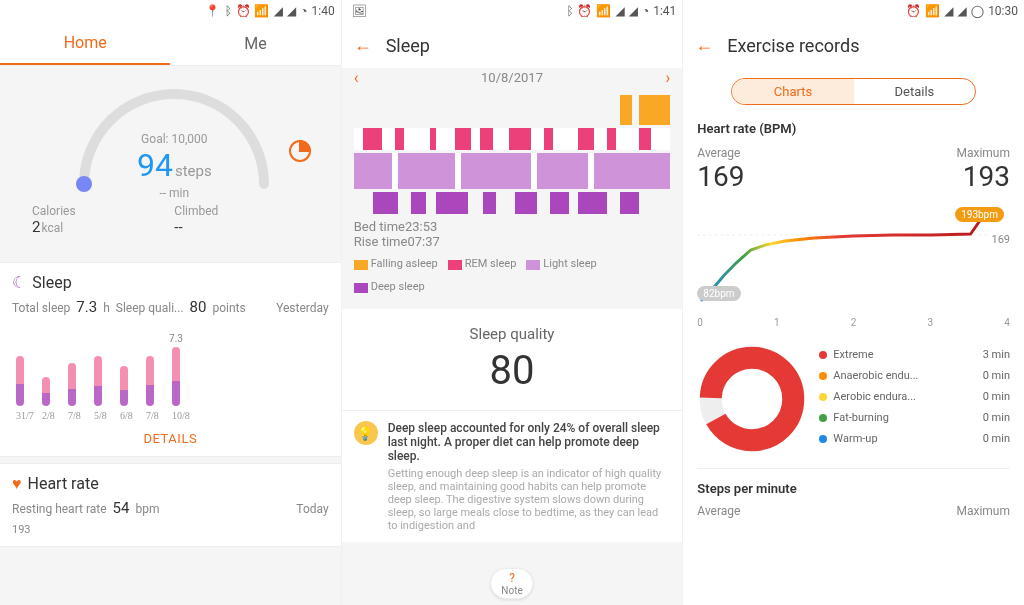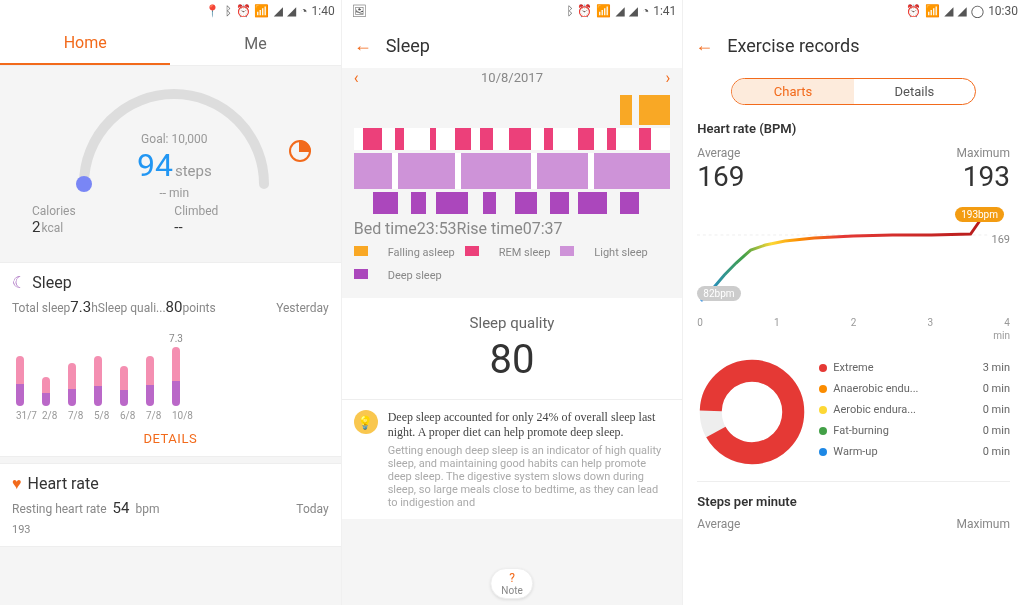"Bed time23:53" .times-row { flex-direction: none -> column; font-size: 16px -> 13px; justify-content: flex-start -> center }
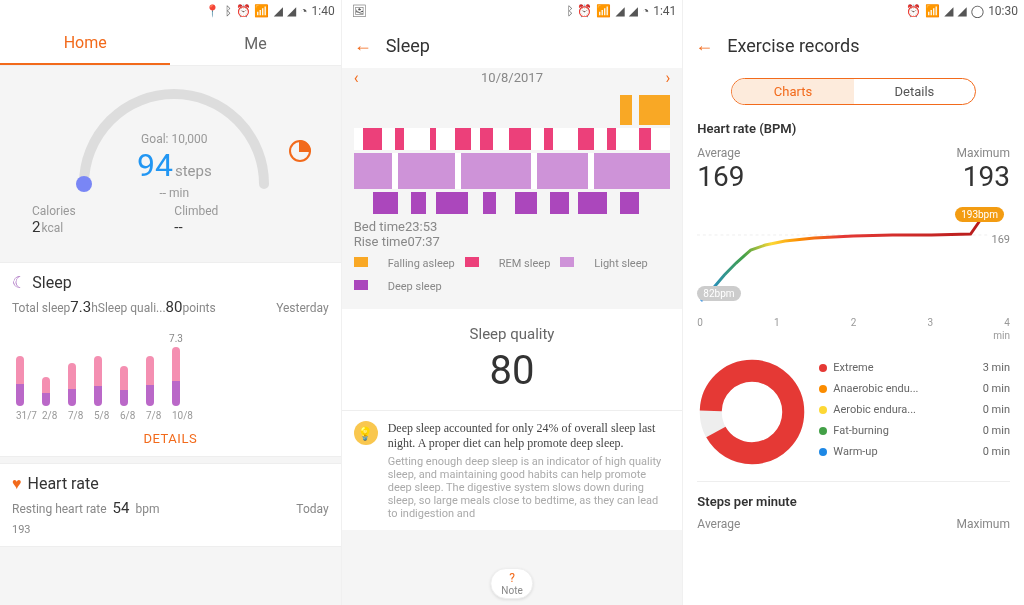"Falling asleep" .legend .item { align-items: flex-start -> flex-end; gap: 20px -> 3px }
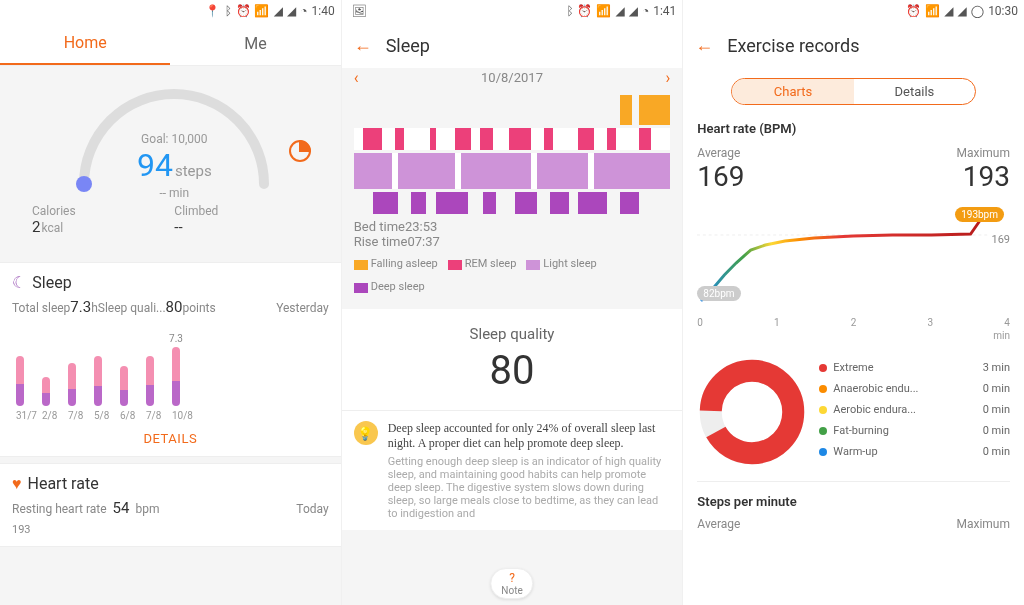"Total sleep" .sleep-meta { gap: none -> 6px }
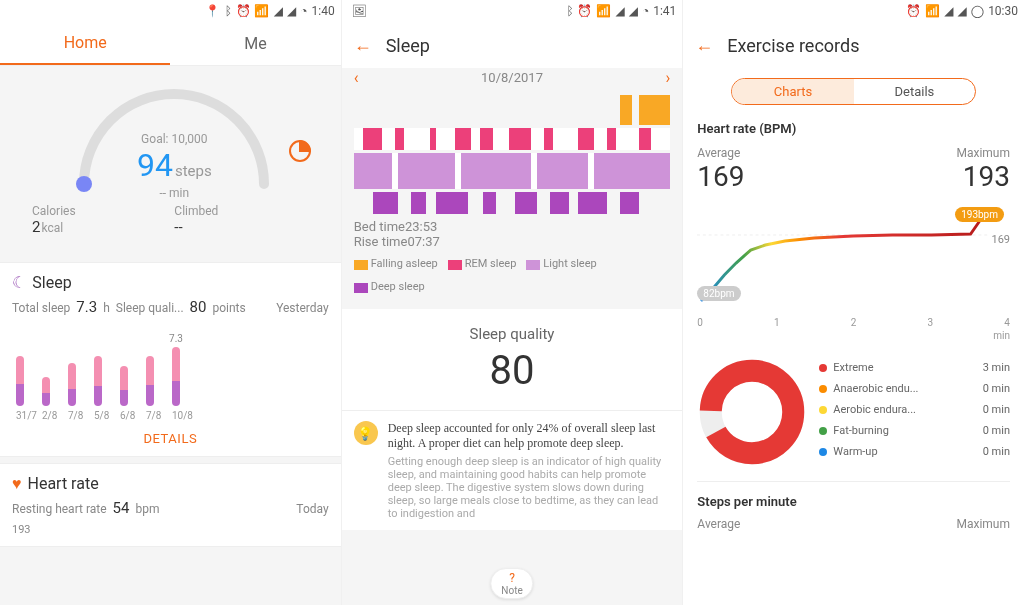"min" div.xaxis { html: <div> <span>min</span> </div> -> none }
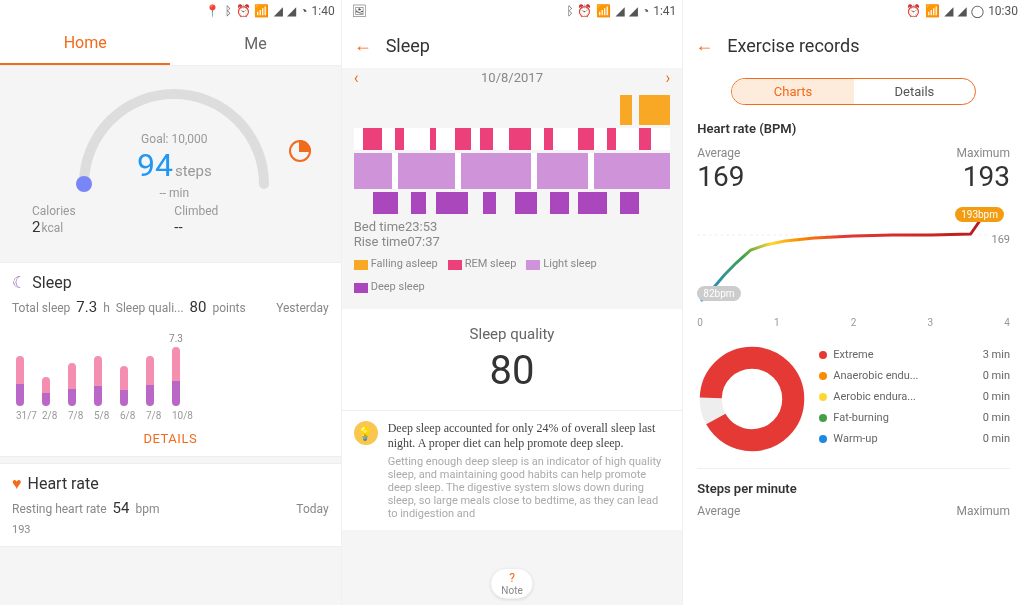"31/7" .bar-labels span { font-family: none -> Liberation Serif, serif }
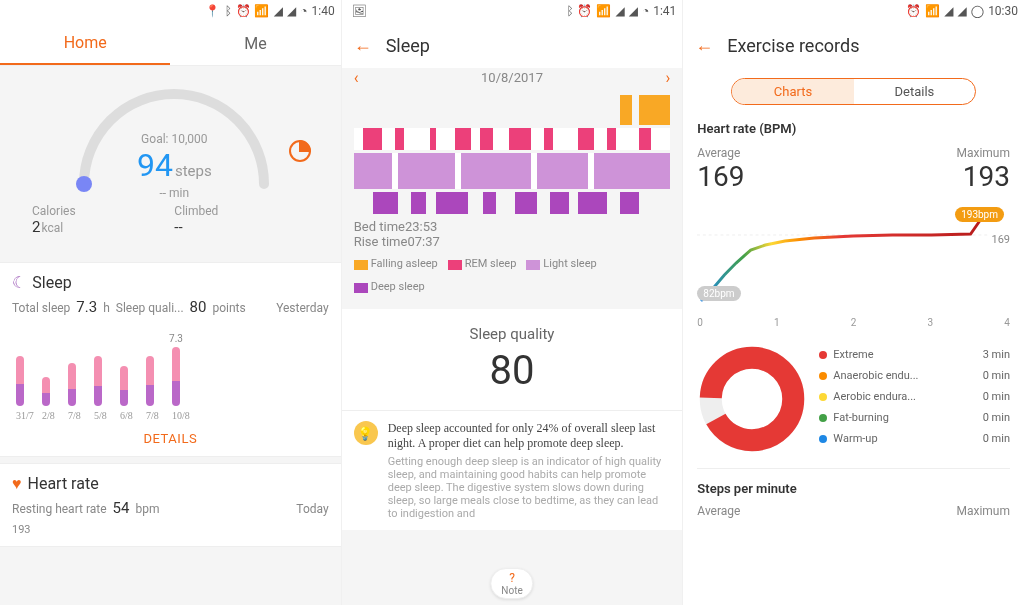"Deep sleep accounted for only" .tip-card .body strong { font-family: Liberation Serif, serif -> none }
